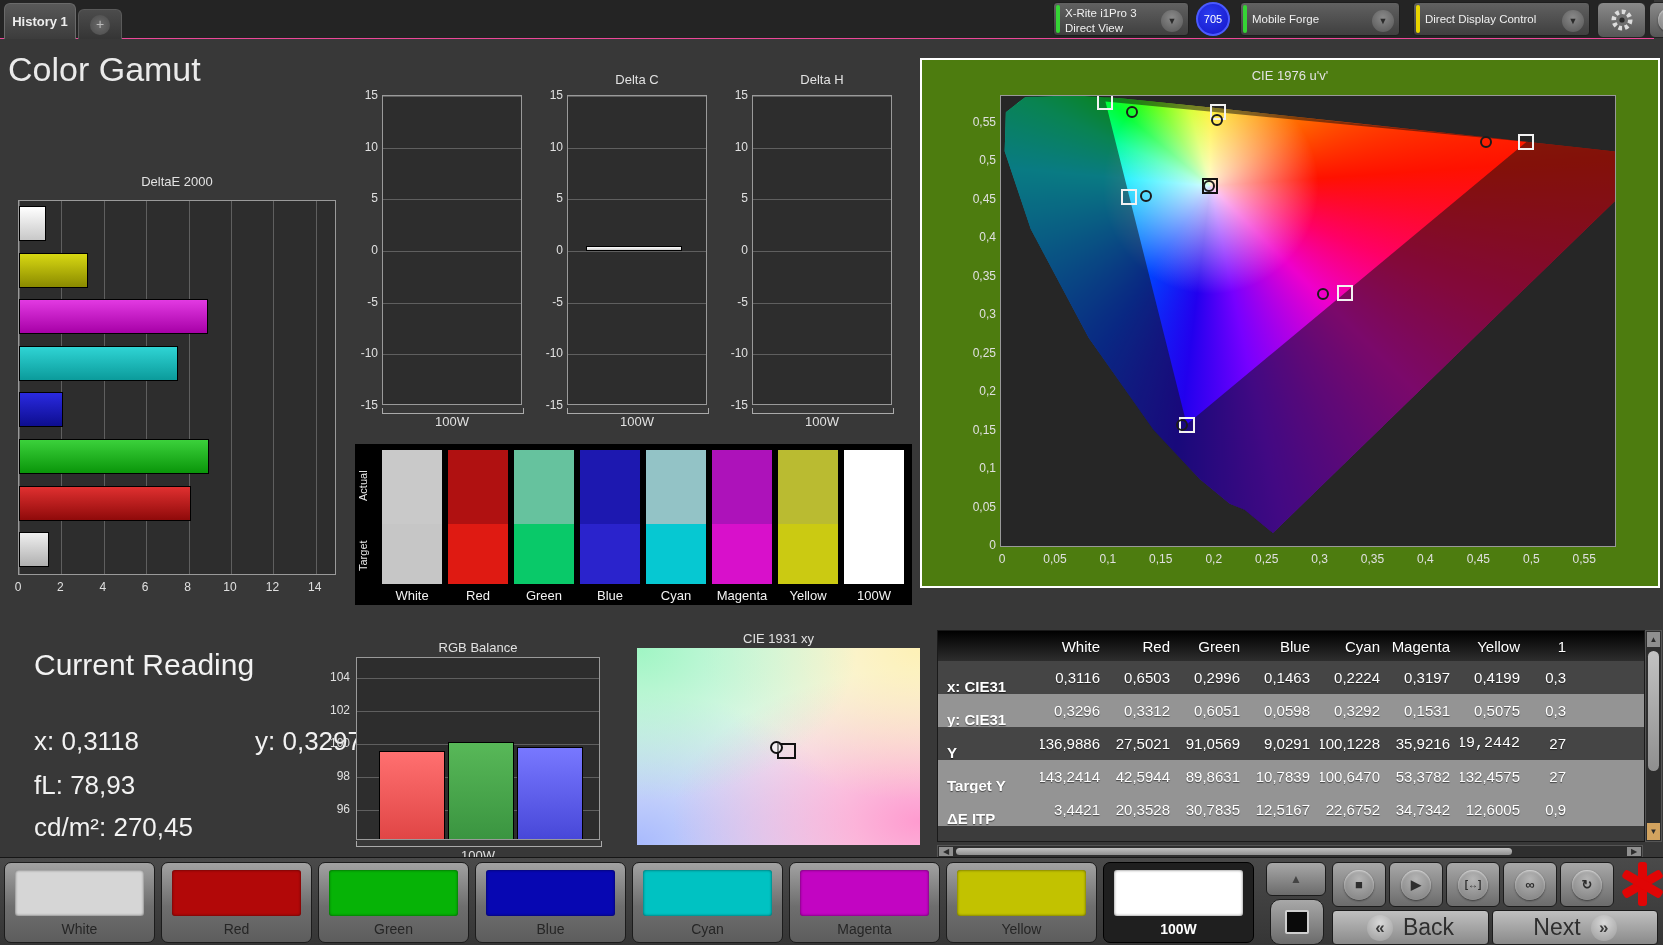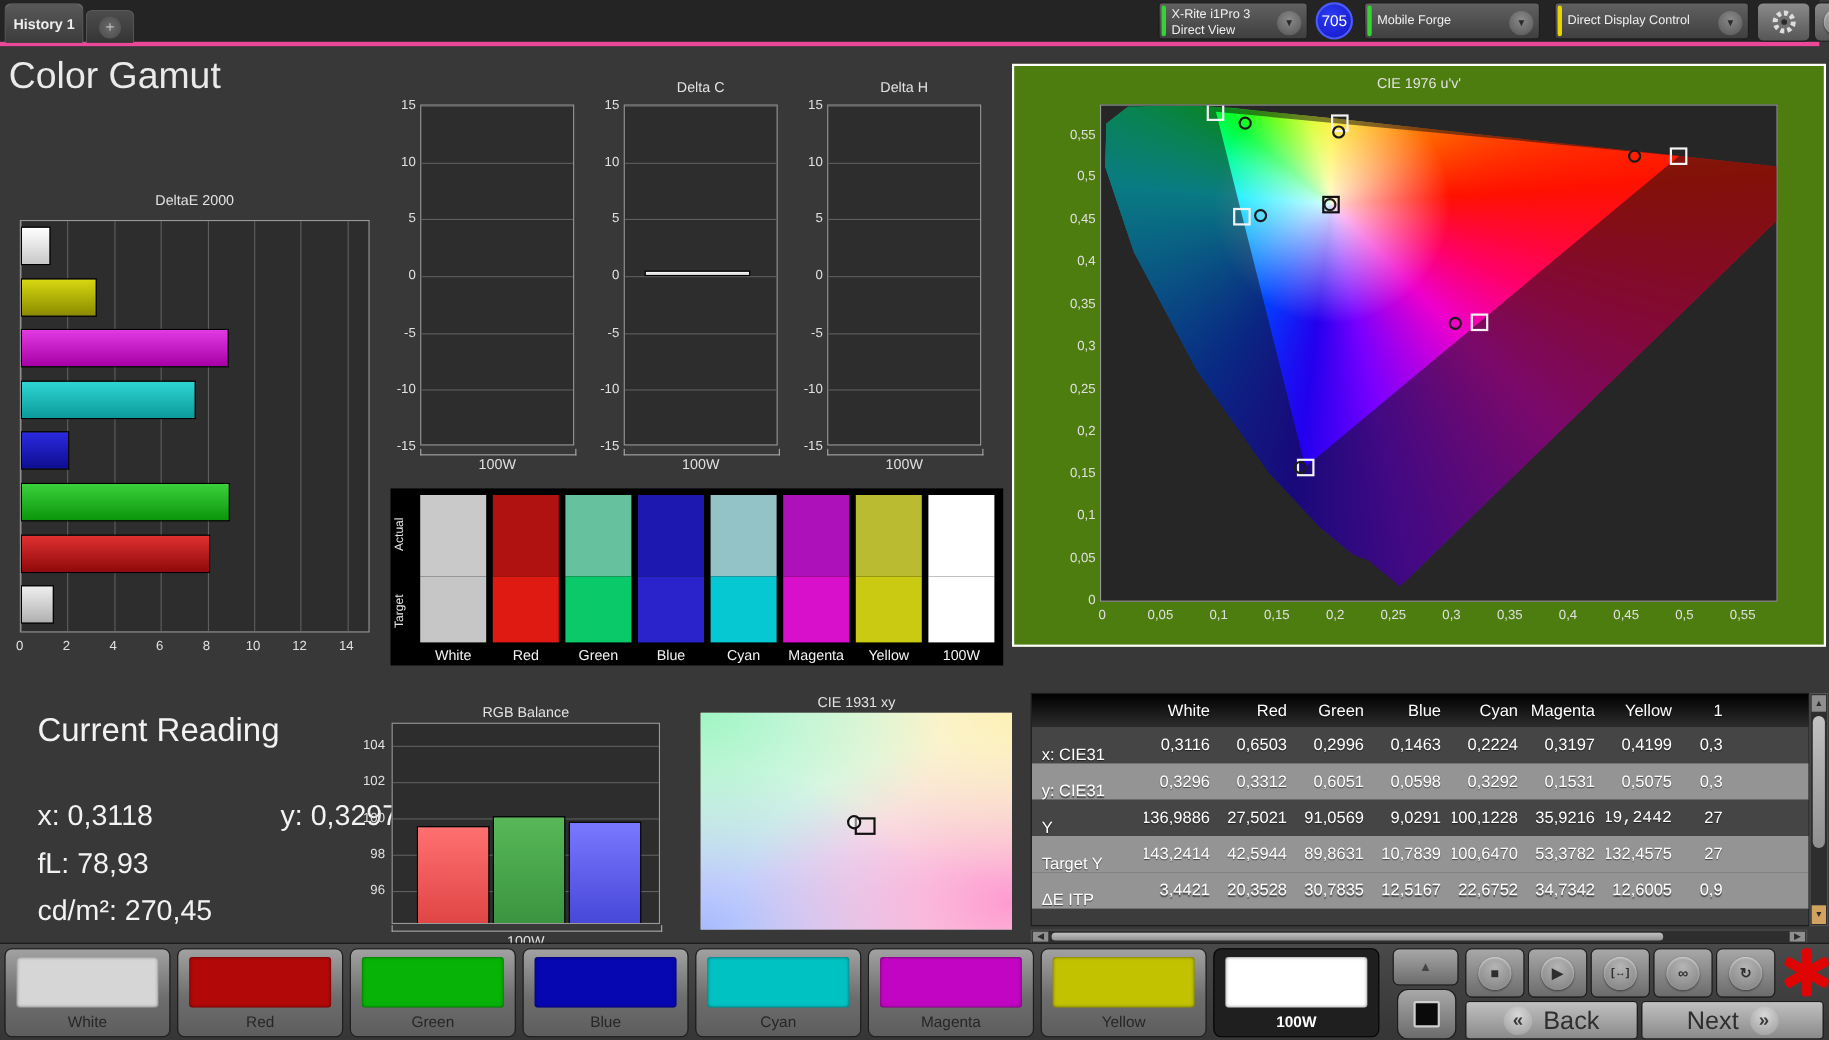"History 1" #topbar { border-bottom: 4px solid #ec4899 -> 1px solid #ec4899 }
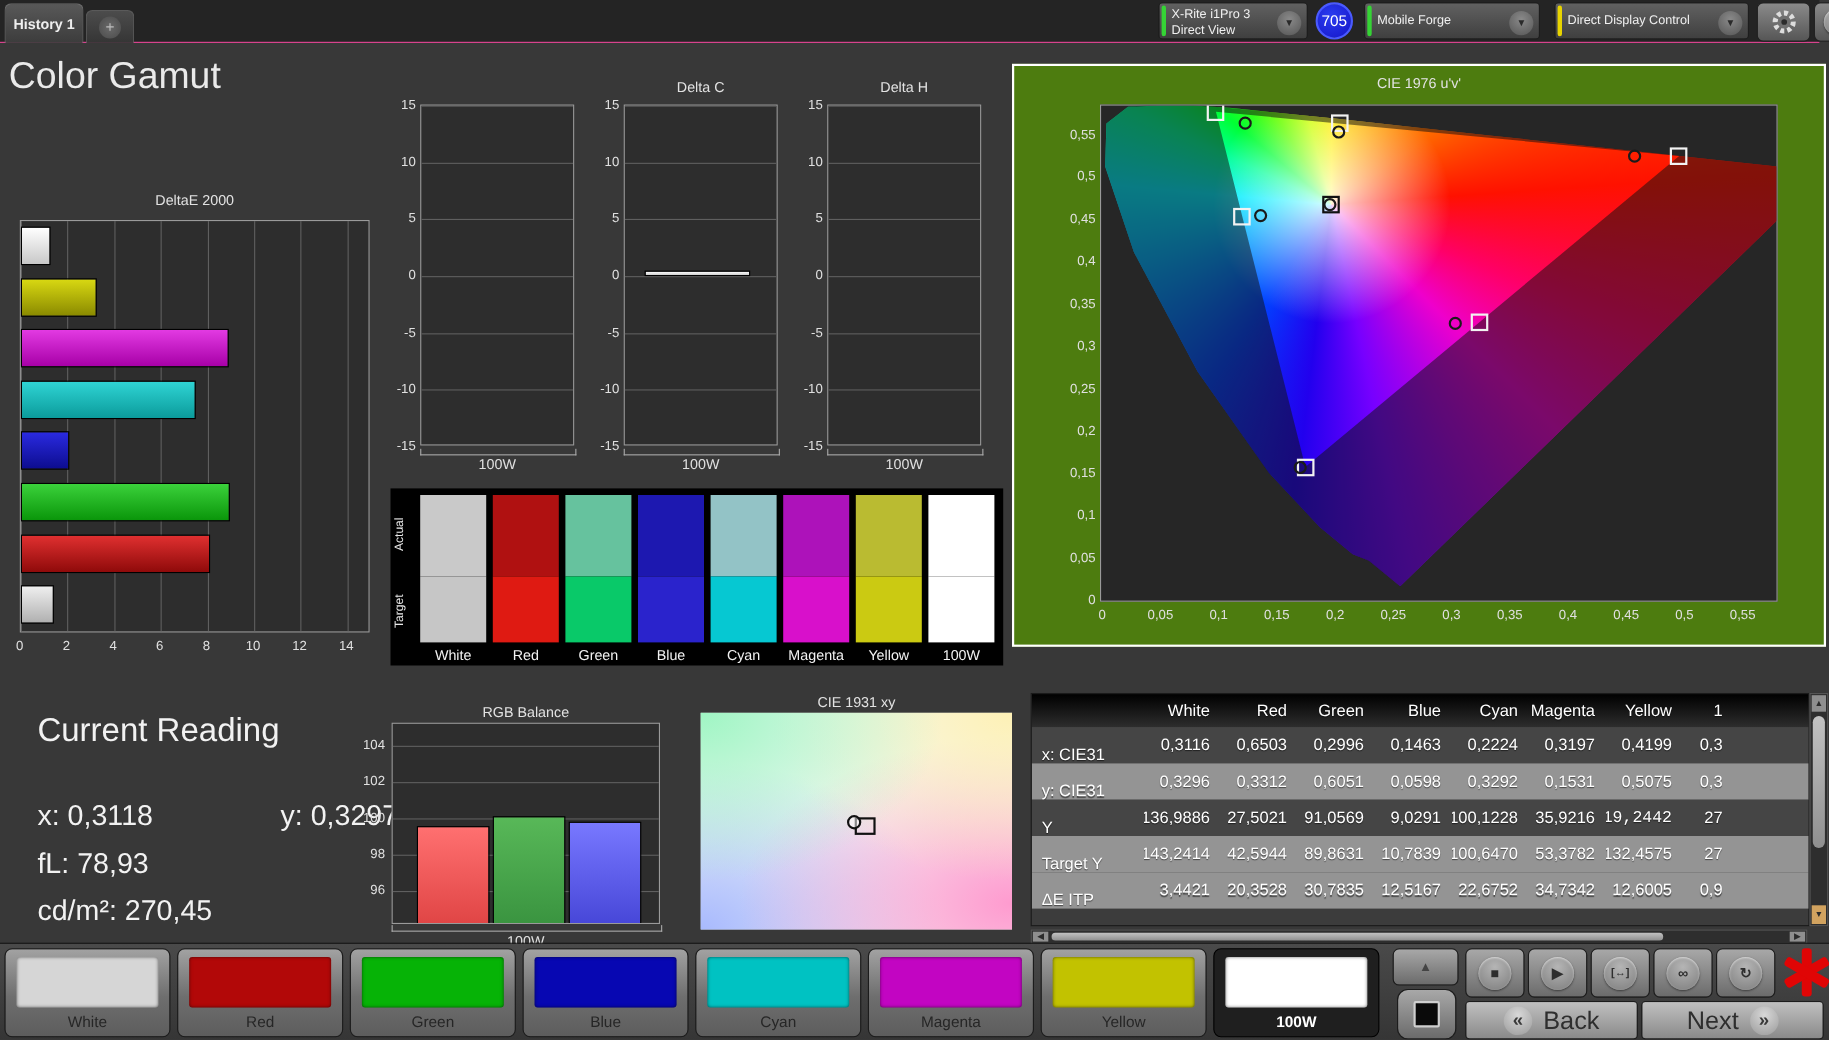"705" #badge { font-size: 14px -> 11px }
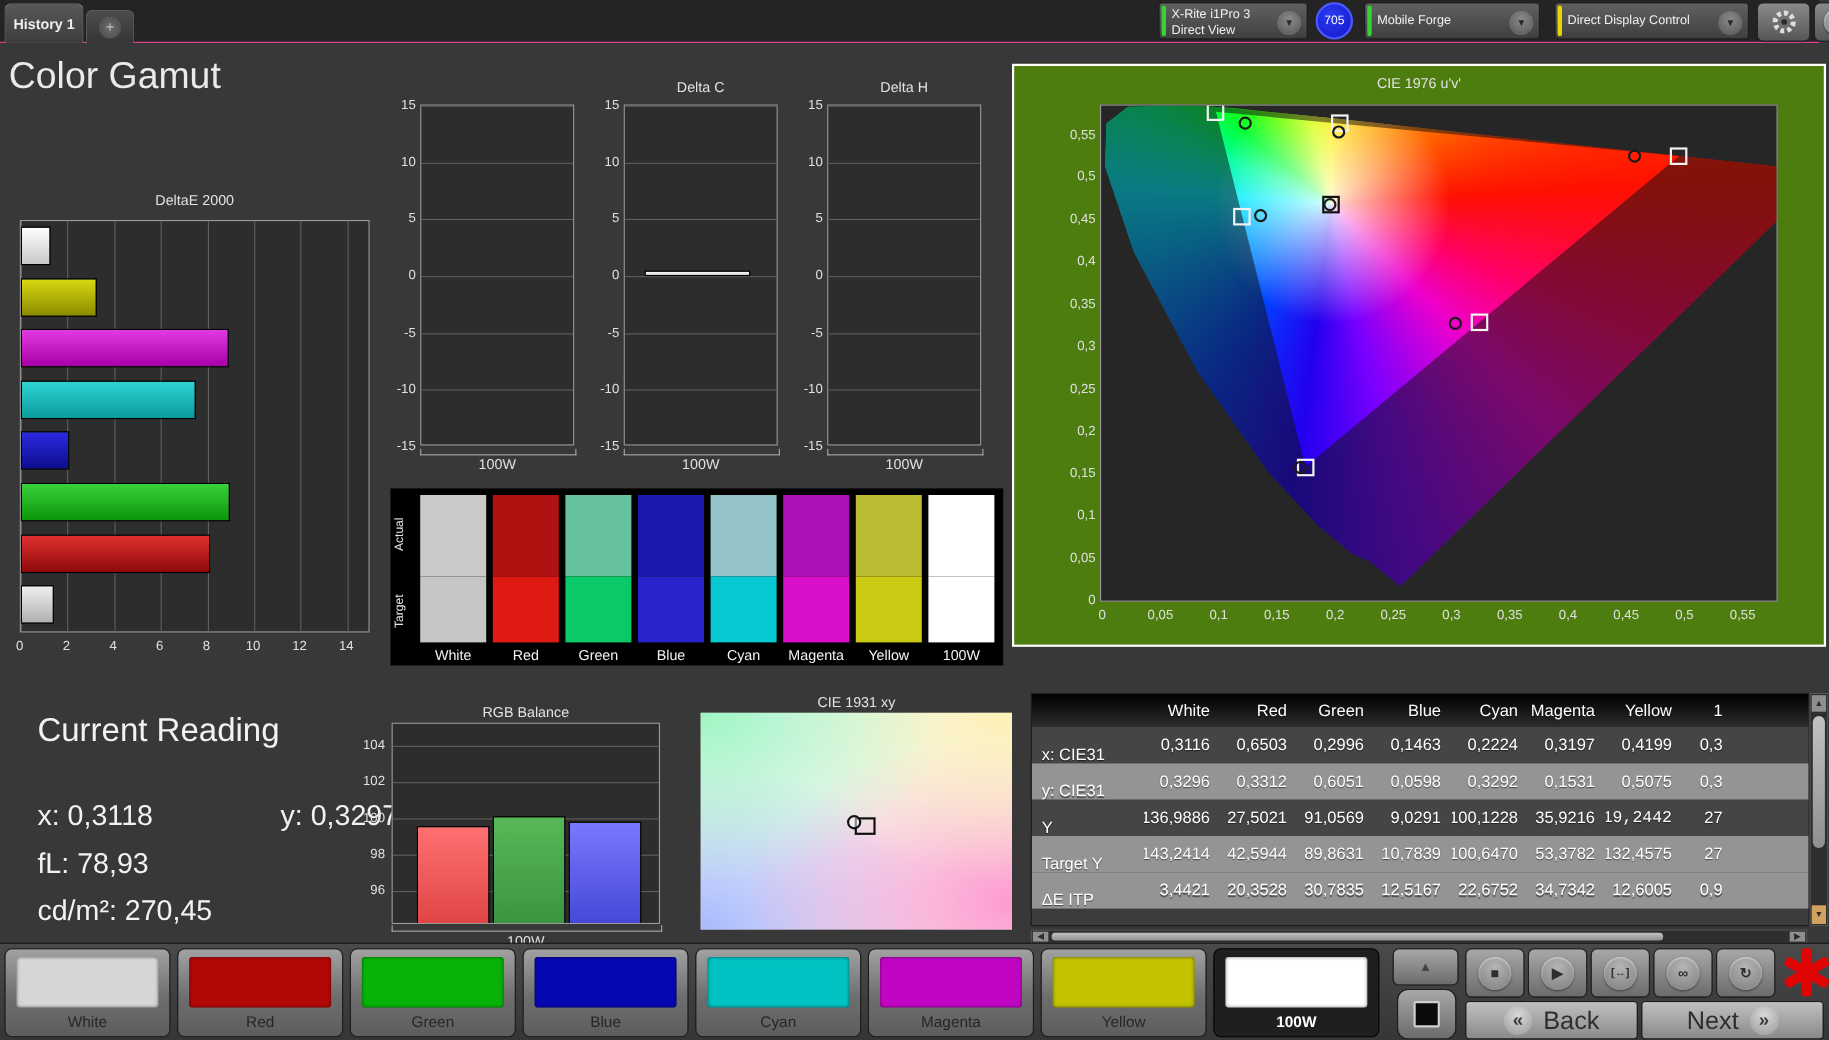"x: CIE31" .trow .c.lab { font-weight: normal -> bold }
